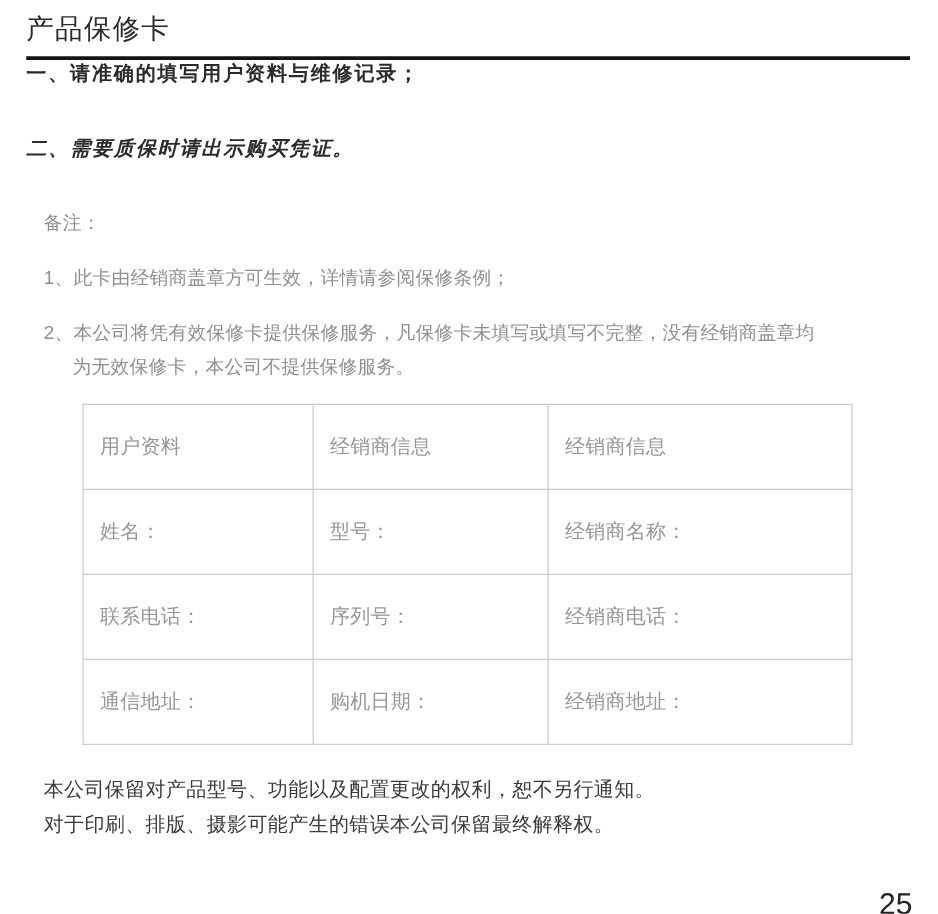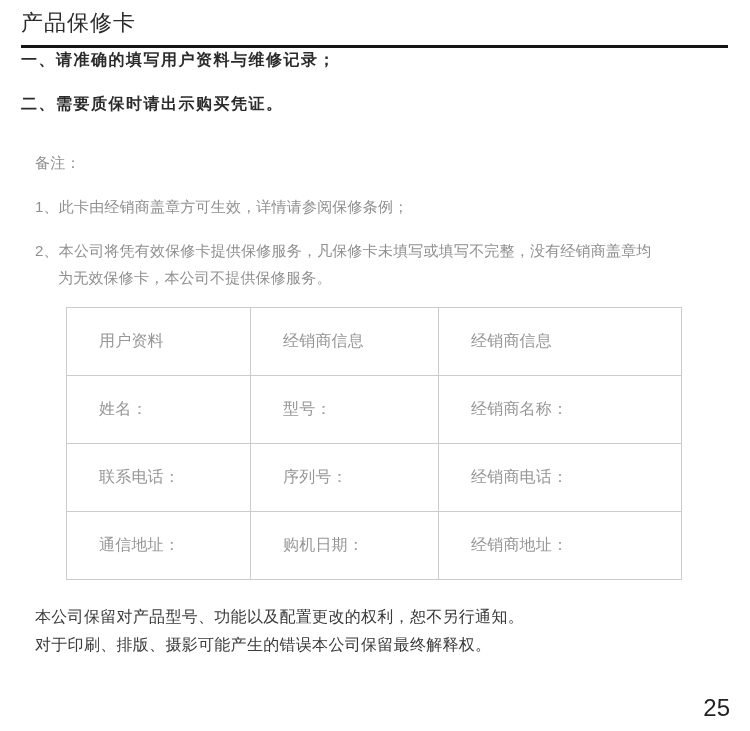"二、需要质保时请出示购买凭证。" .notice-2 { font-style: none -> italic; margin-top: 20px -> 36px }
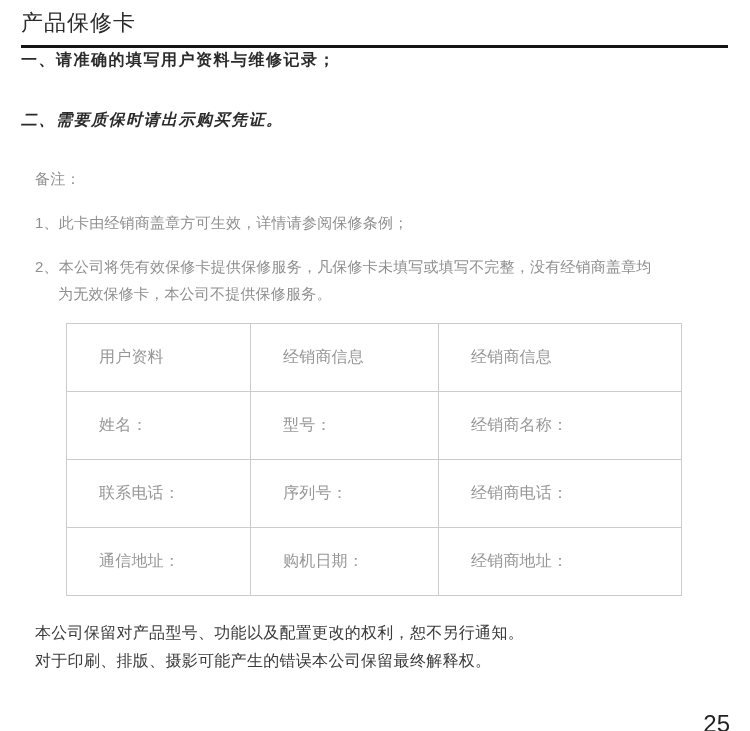"用户资料" .warranty-table td { padding: 0 8px 0 32px -> 0 8px 0 13px }
